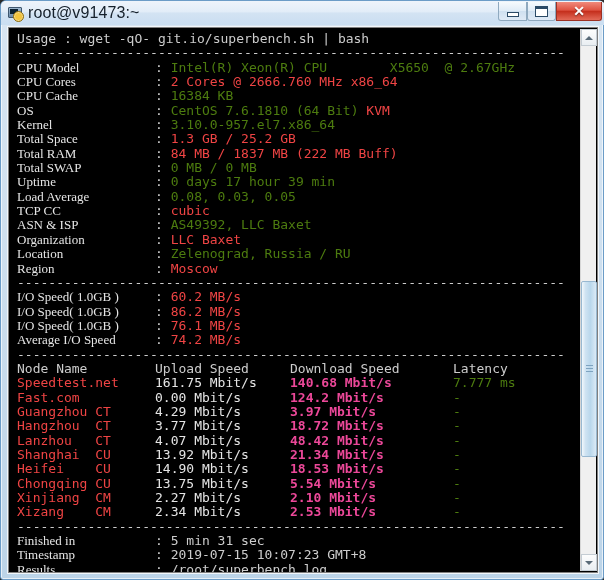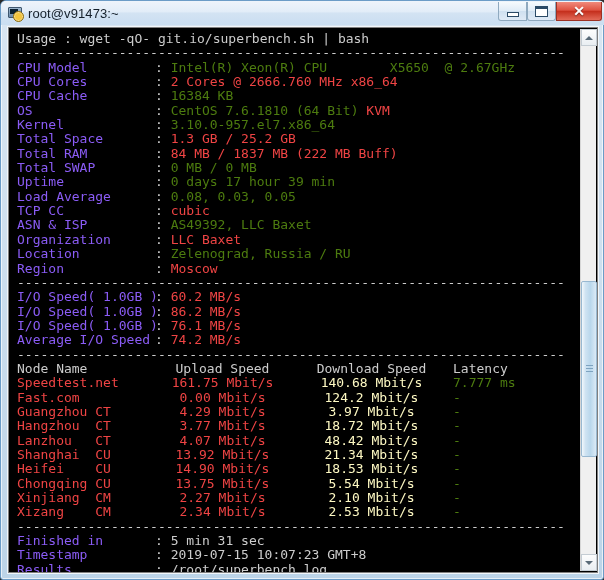"root@v91473:~" .title-text { font-size: 13px -> 16px }
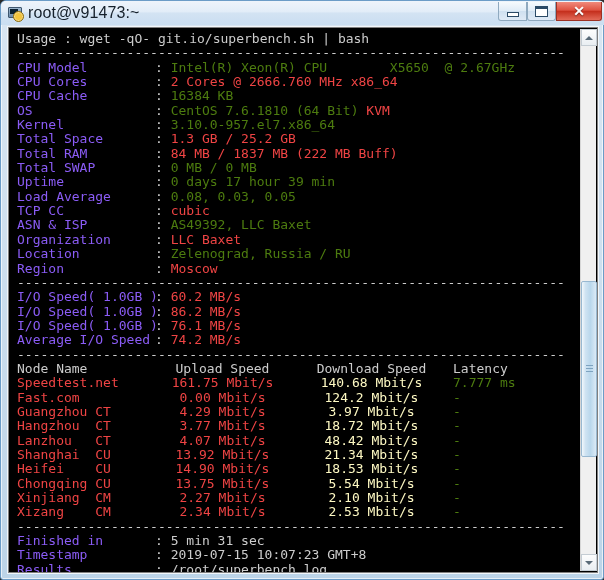"CPU Model" .lbl { color: #8b5cf6 -> #e5e5e5; font-family: none -> Liberation Serif, serif }
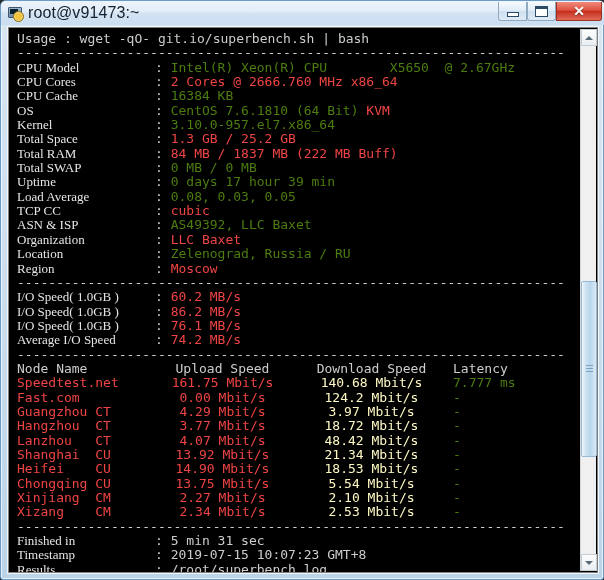"Upload Speed" .tcol-up { text-align: center -> none }
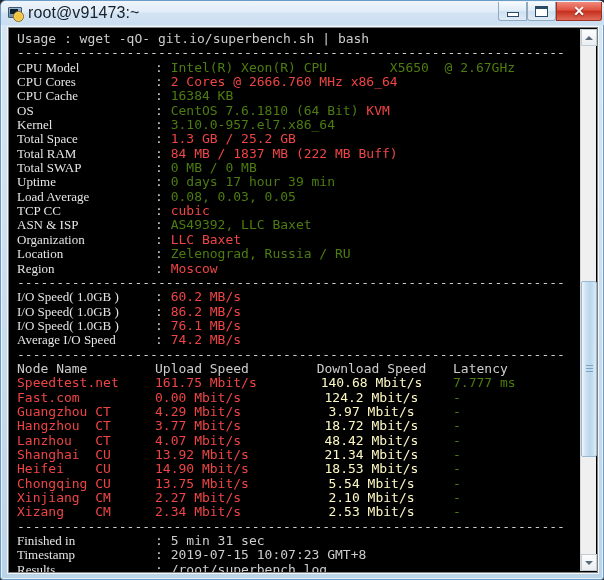"Download Speed" .tcol-down { text-align: center -> none }
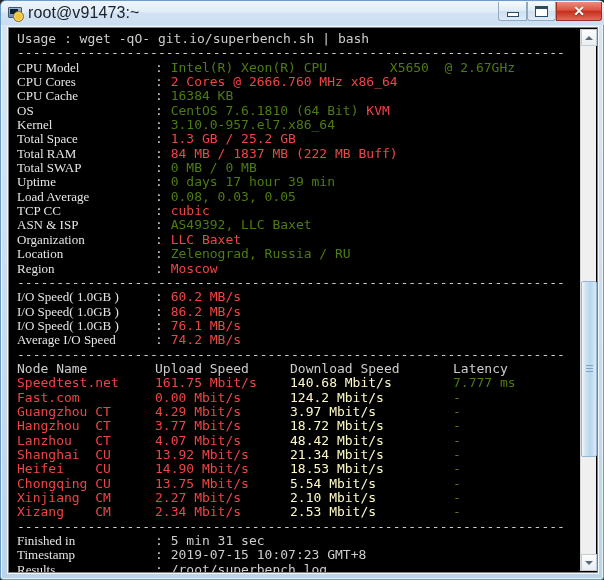"161.75 Mbit/s" .c-green { color: #ef4444 -> #e5e5e5 }
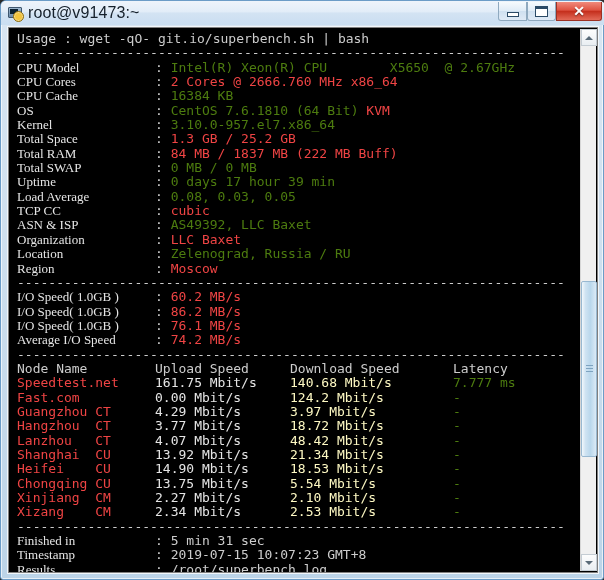"140.68 Mbit/s" .c-red { color: #fef9c3 -> #ec4899; font-weight: none -> bold }
